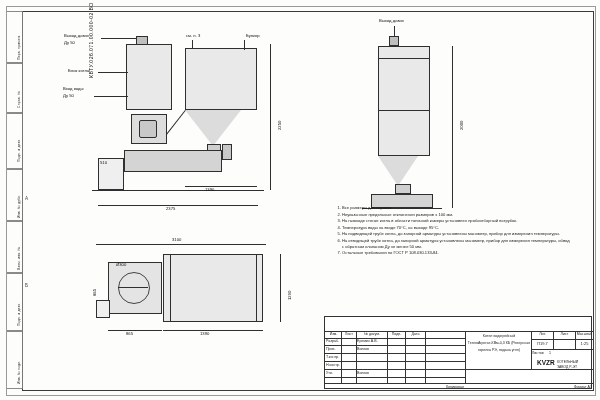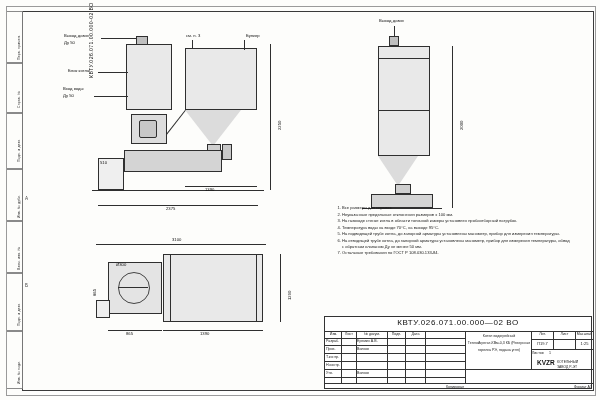"КВТУ.026.071.00.000—02 ВО" div.bigcode { html: <div>КВТУ.026.071.00.000—02 ВО</div> -> none }
